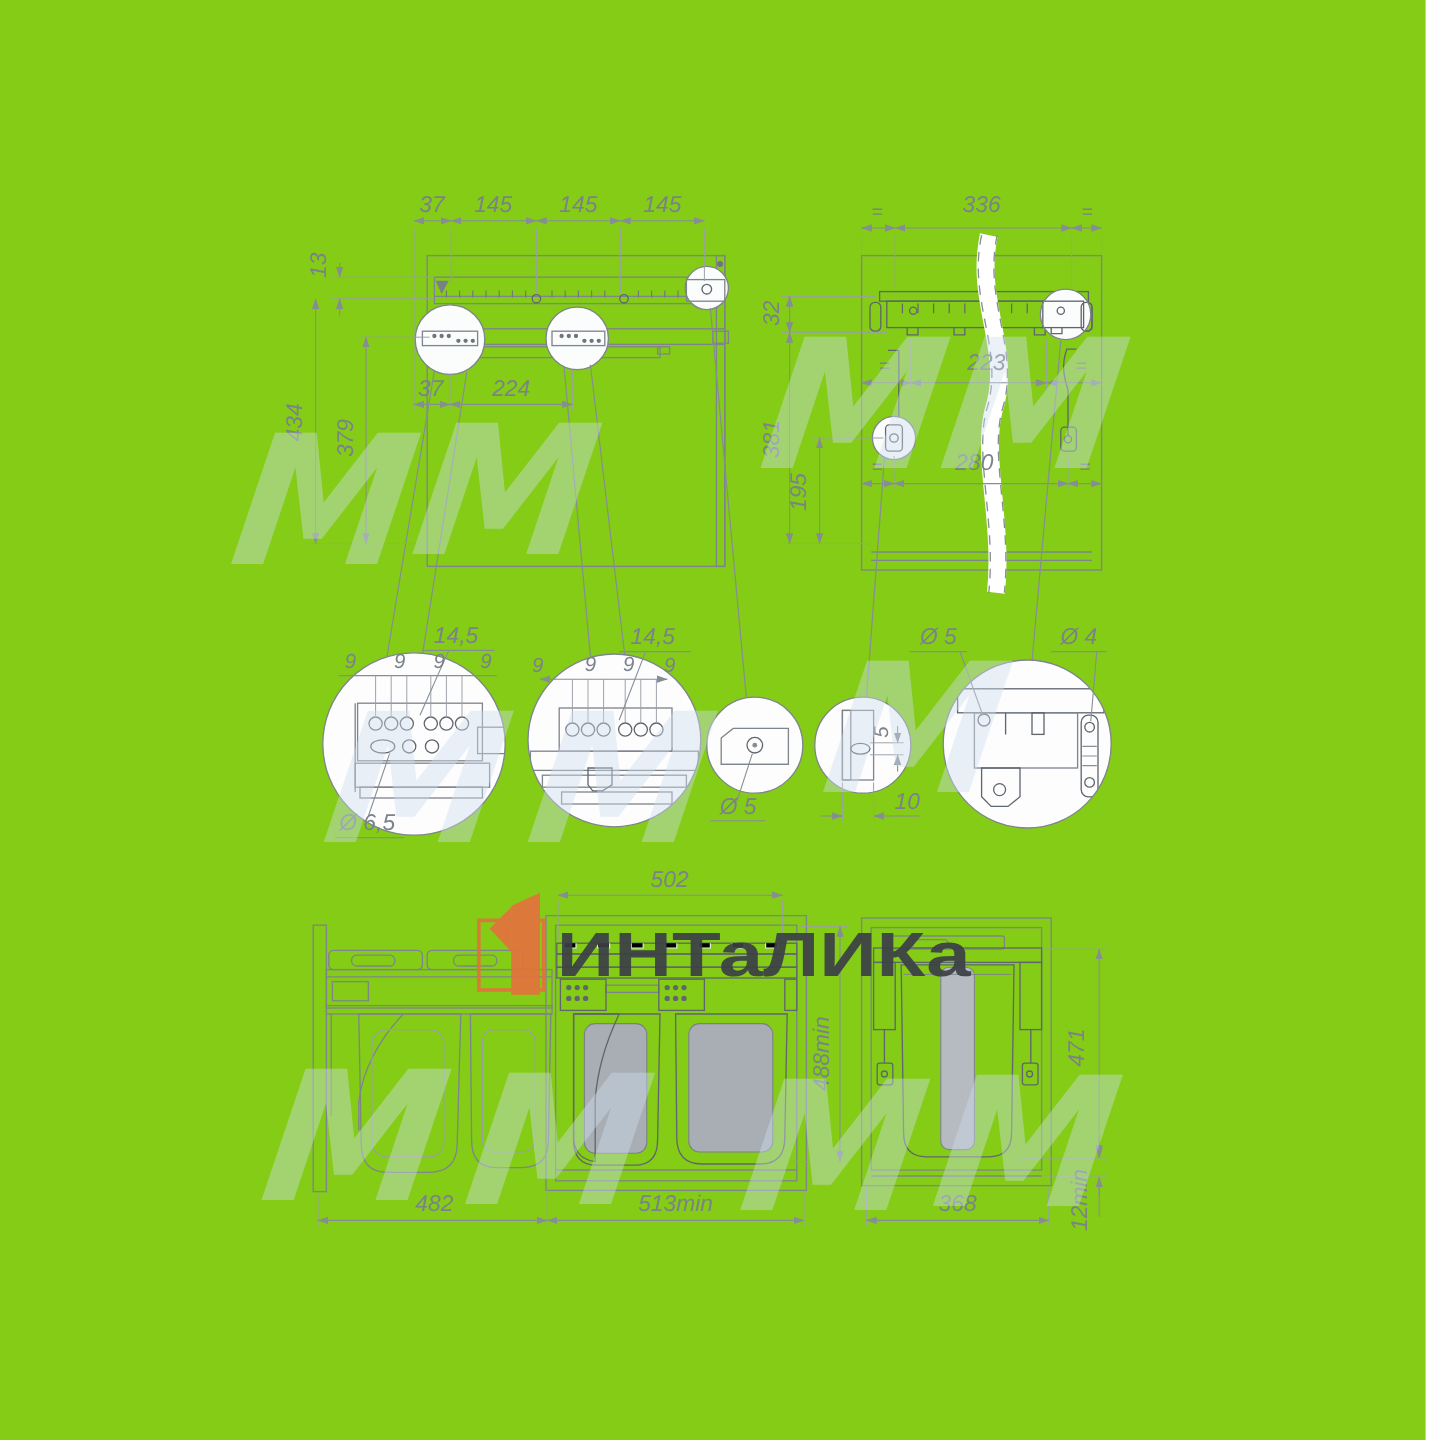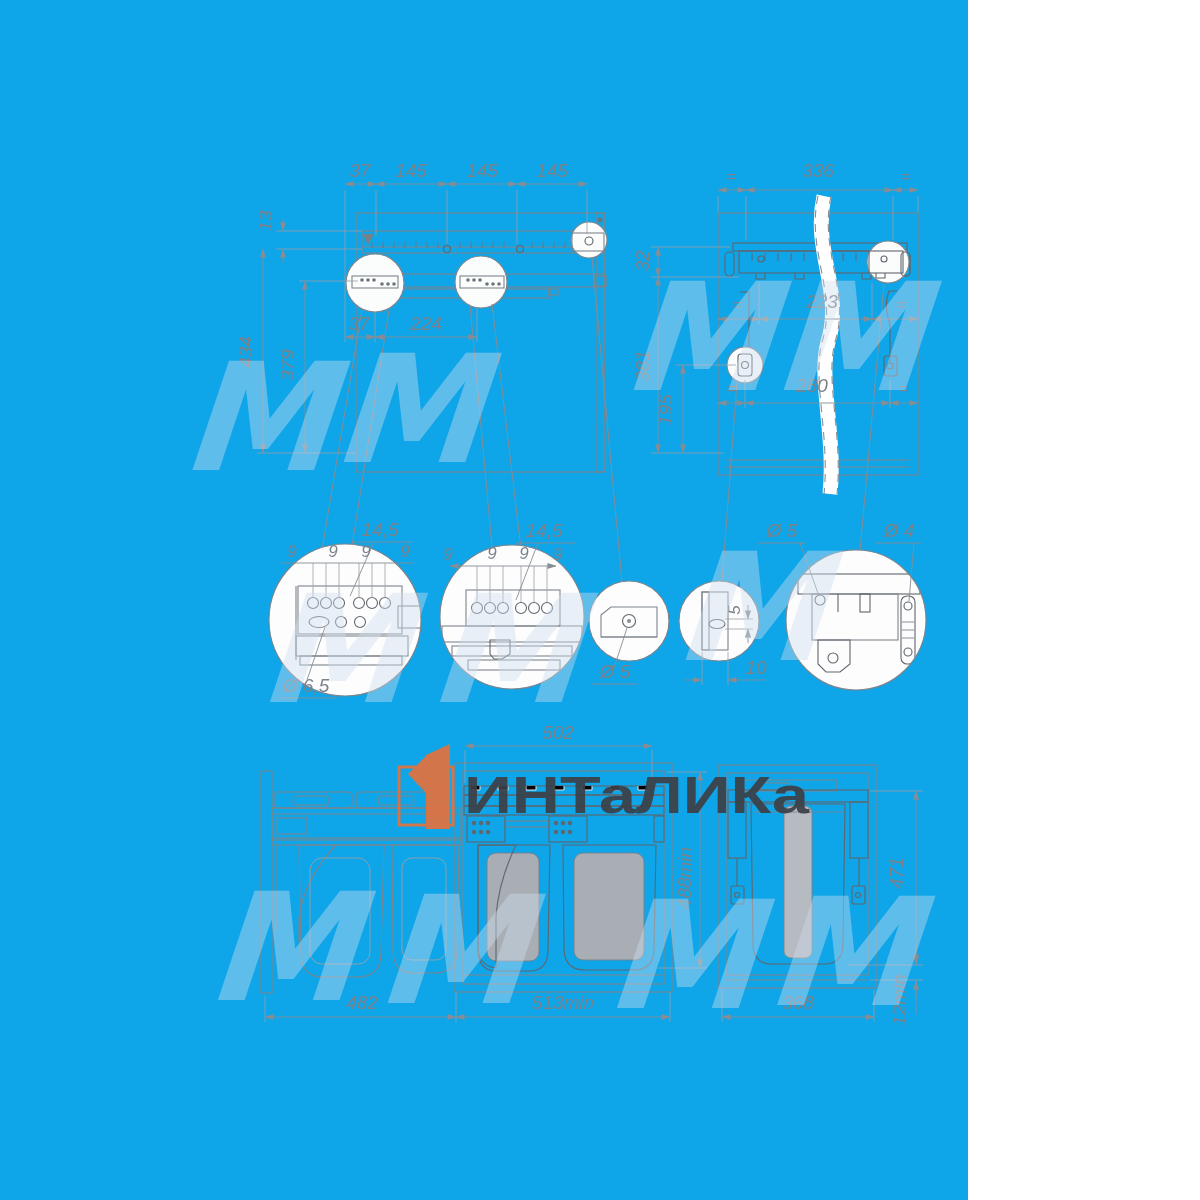"37" #stage { background: #0ea5e9 -> #84cc16; width: 968px -> 1188px }
